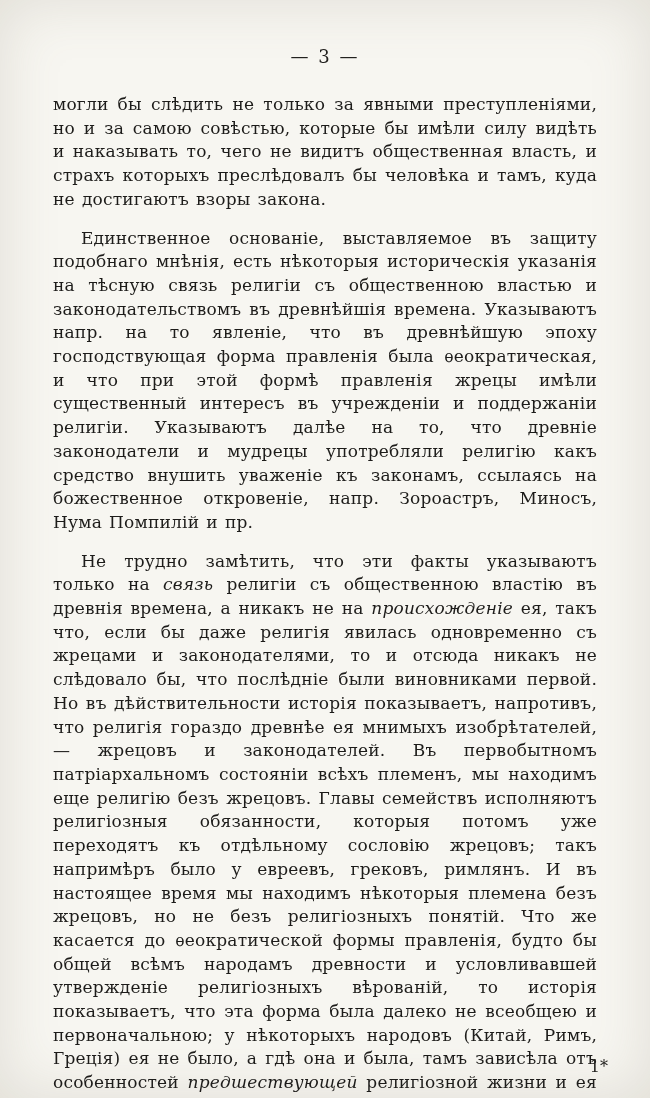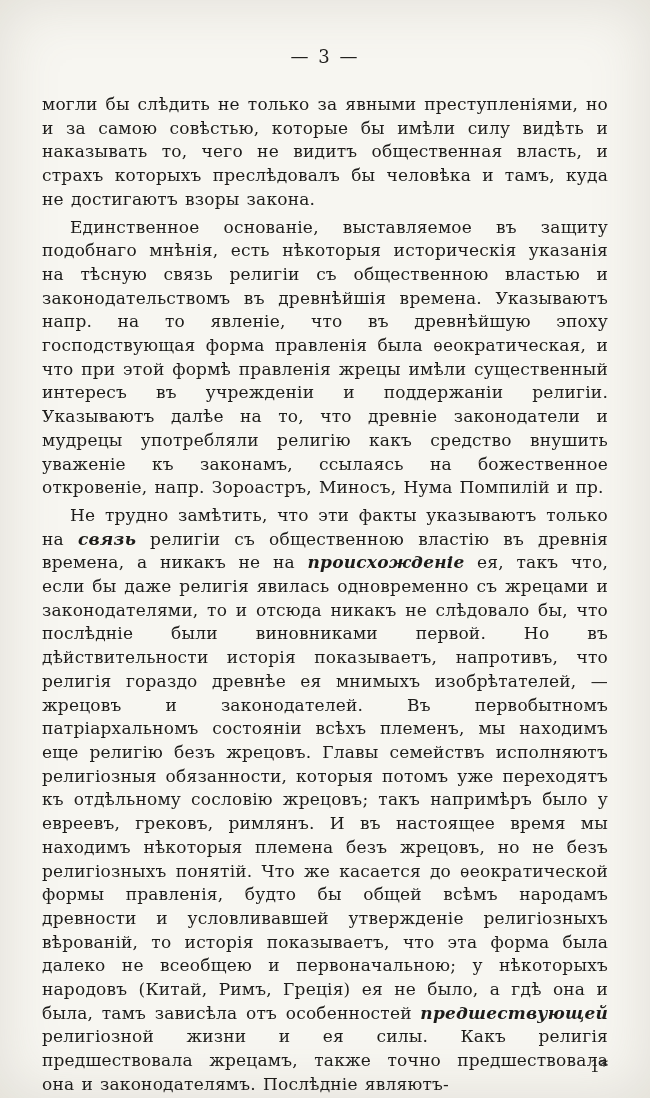"могли бы слѣдить не только" .para { margin: 4px -> 15px }
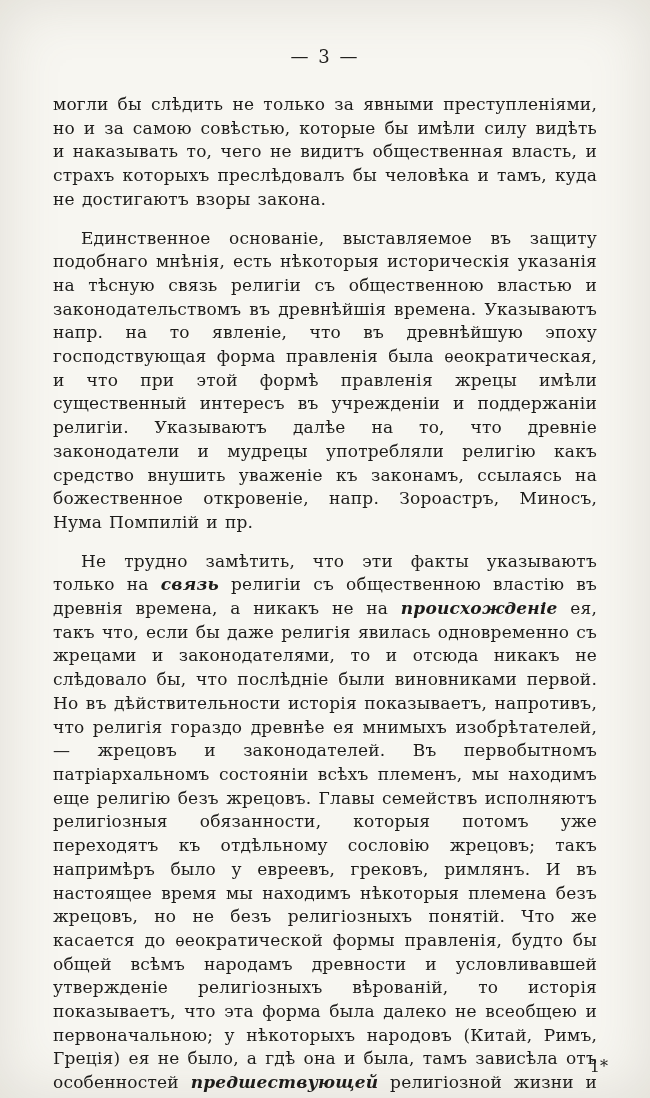"связь" .para em { font-weight: bold -> normal }
